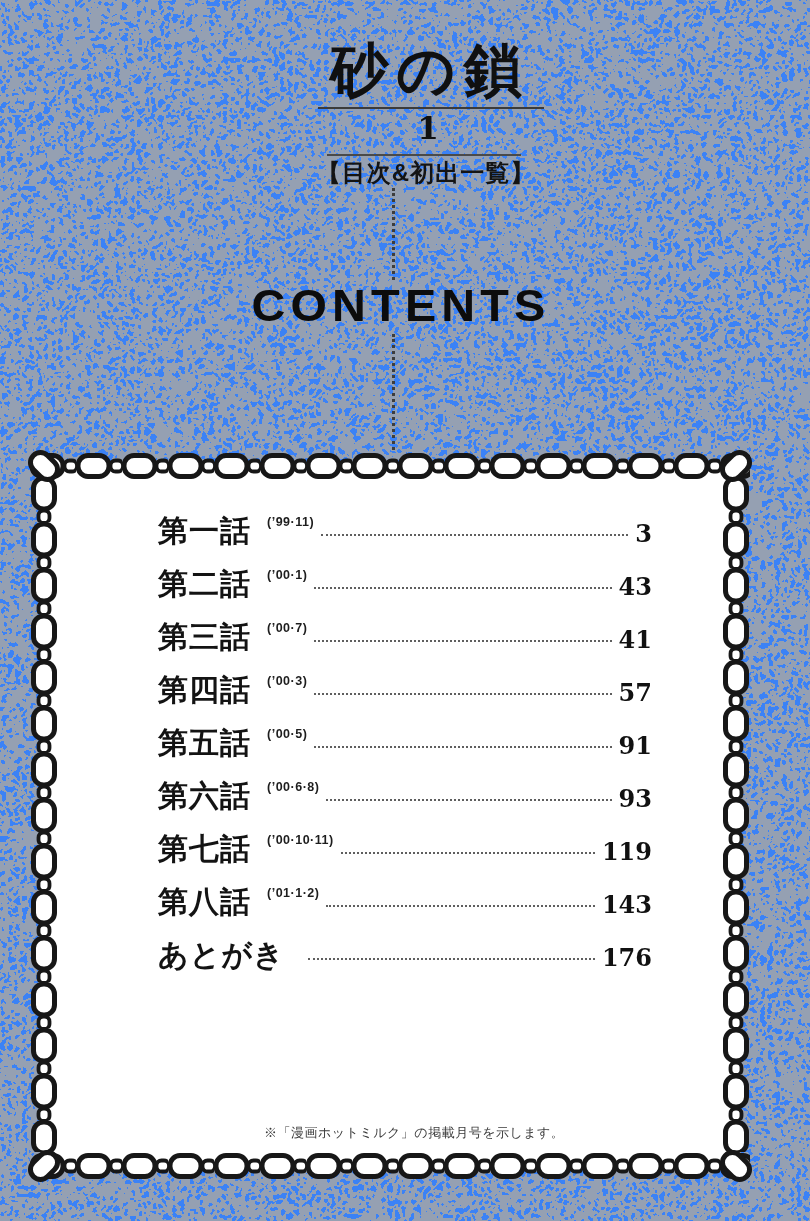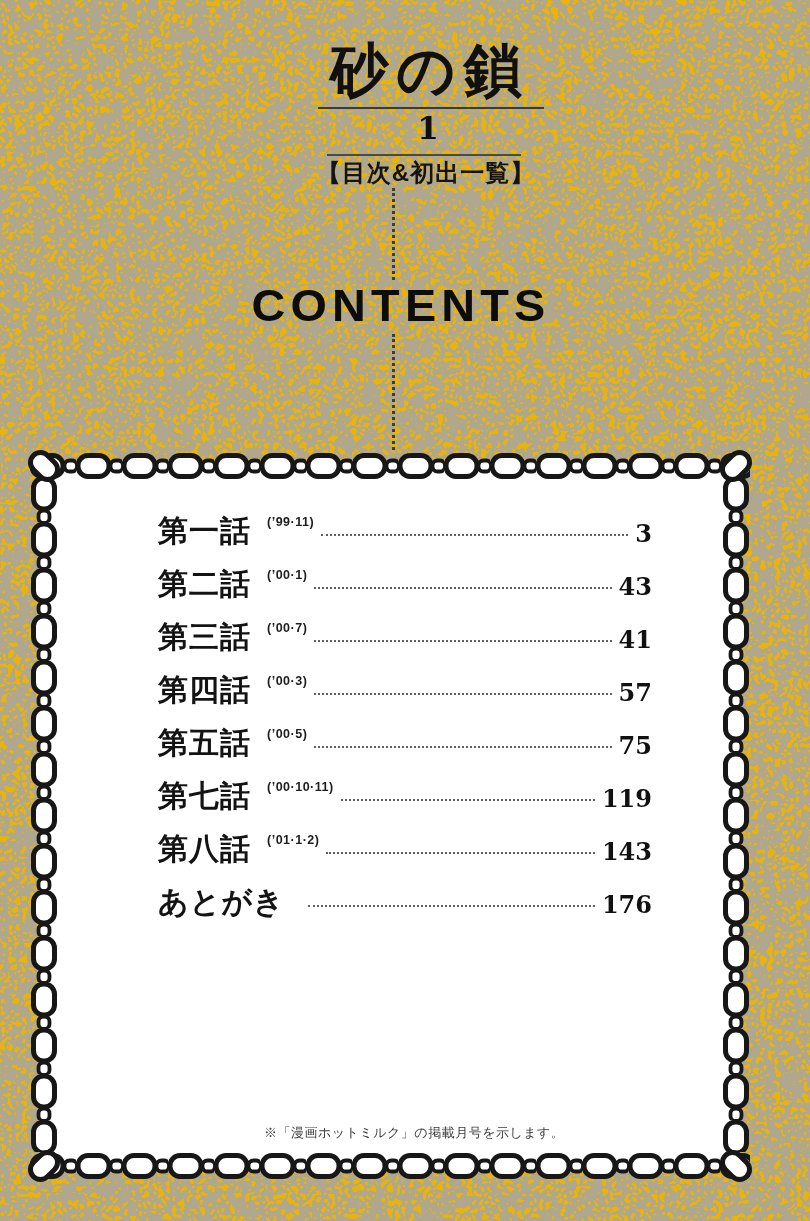"砂の鎖" .page { background: #eab308 -> #3b82f6 }
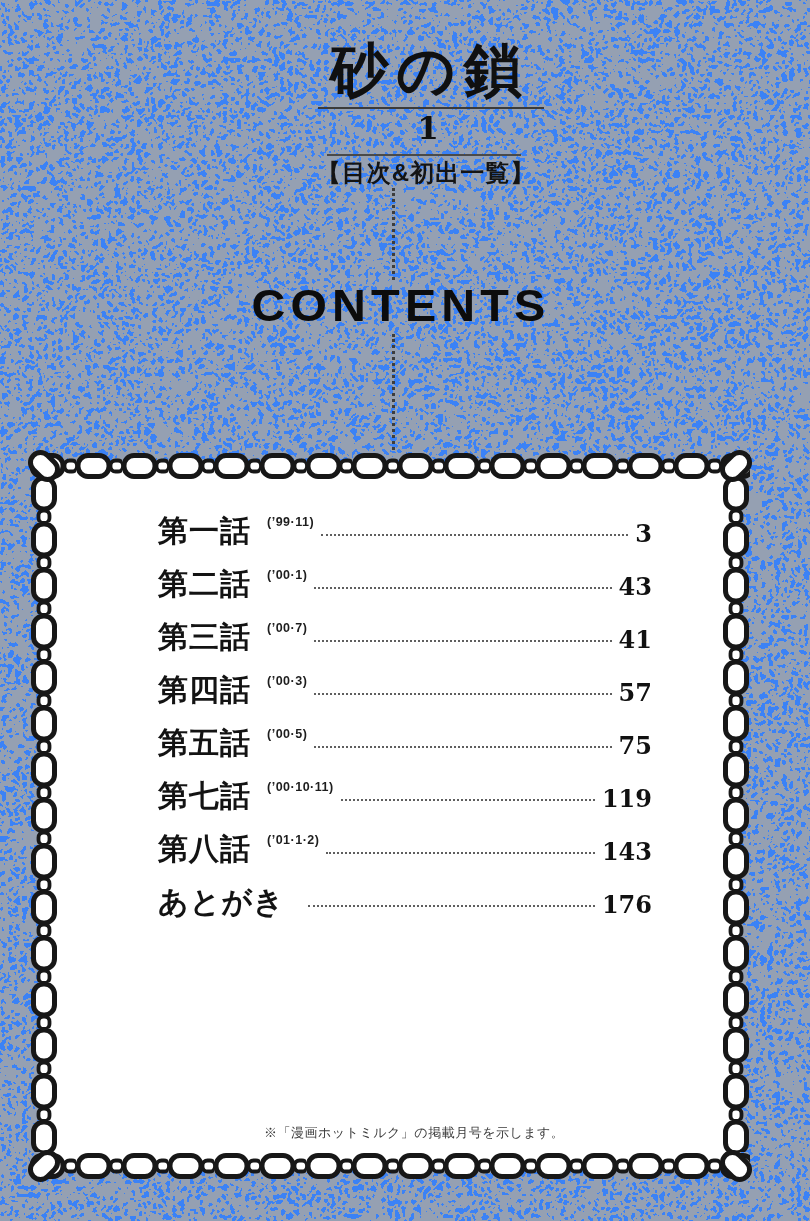"75" span.toc-page { text: 75 -> 91 }
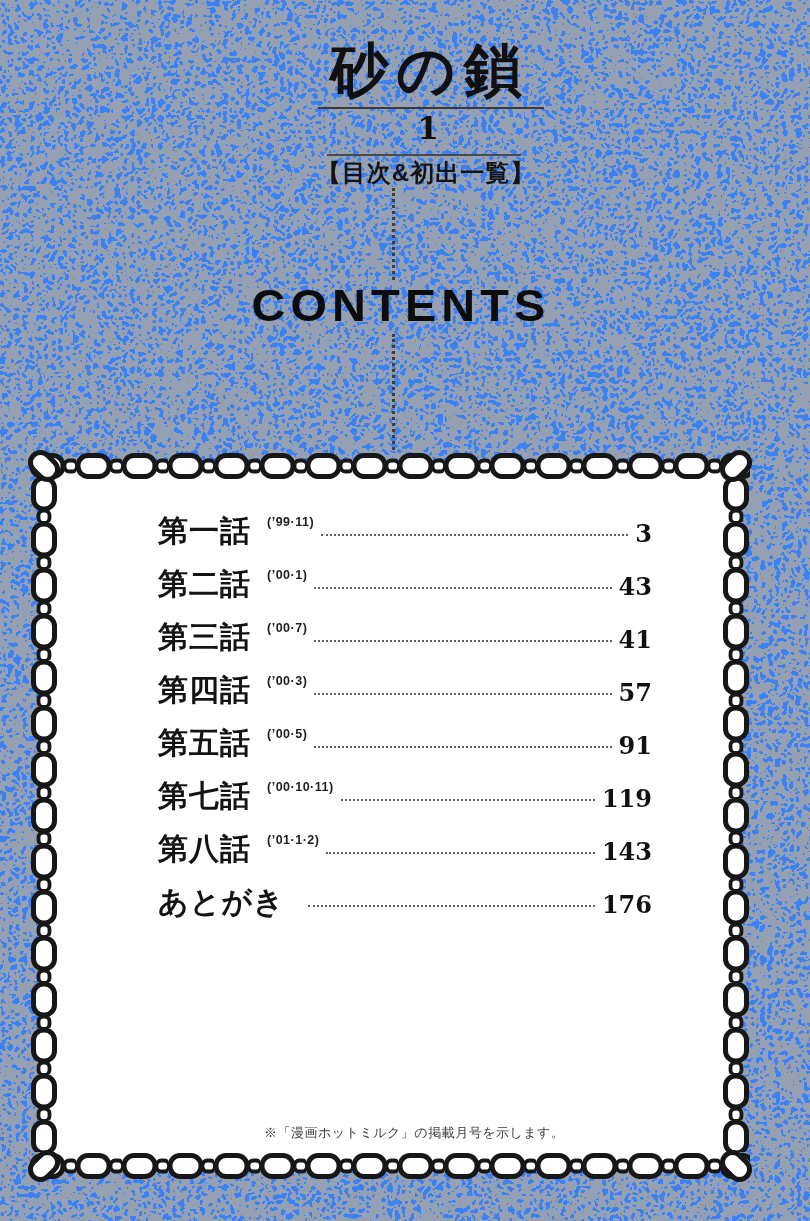"第六話" div.toc-row { html: none -> <div> <span>第六話</span> <span>(’00·6·8)</span> <span></span> <span>93</span> </div> }
